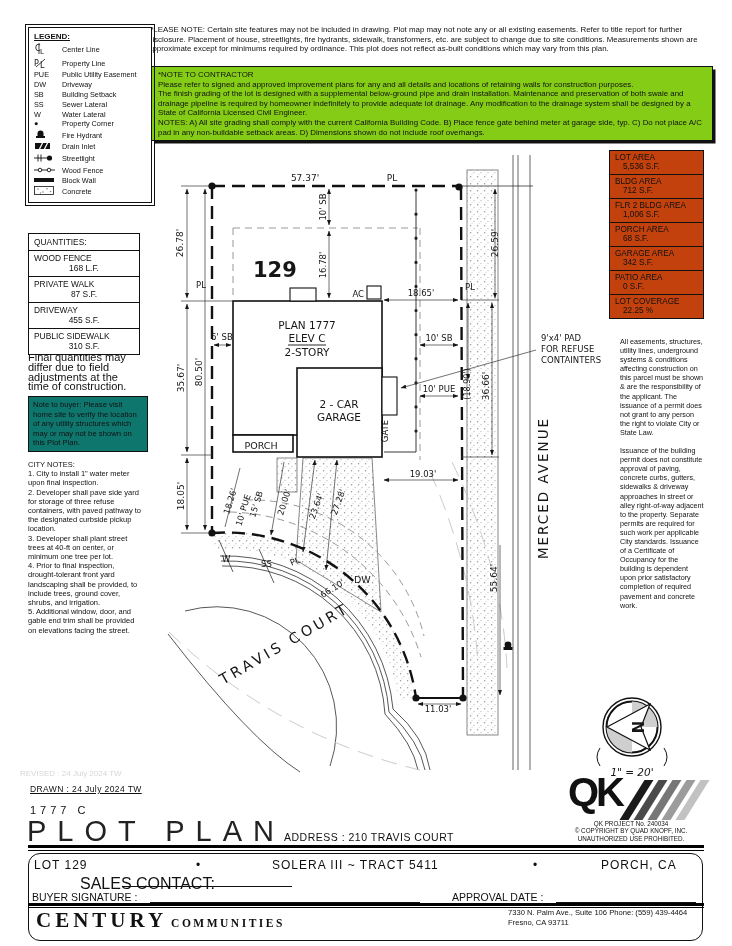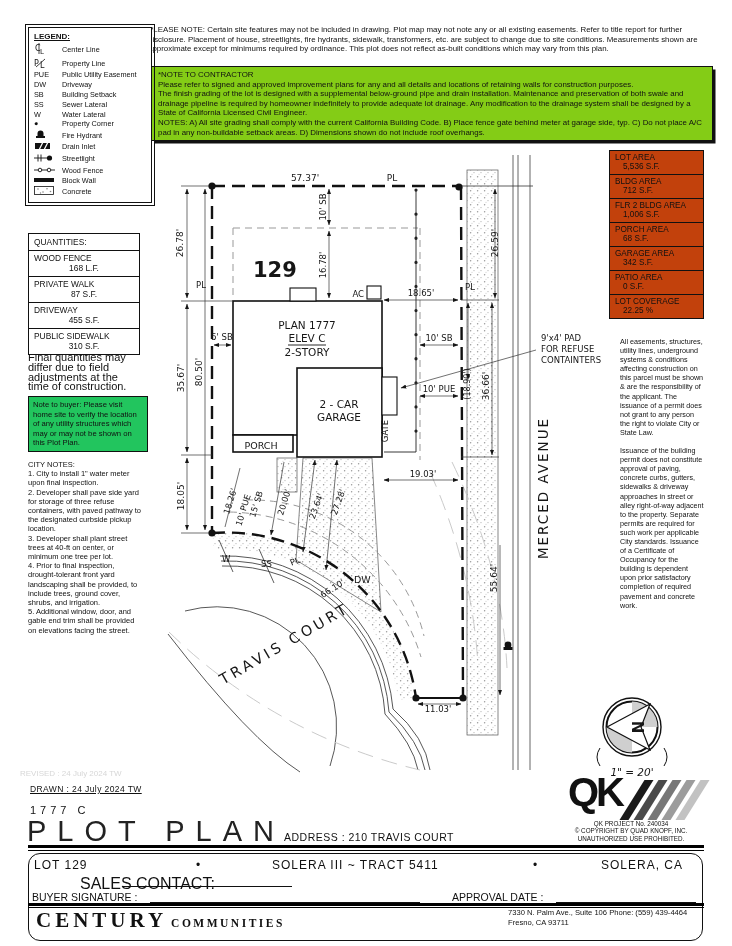"Note to buyer: Please visit" .bnote { background: #22c55e -> #0f766e }
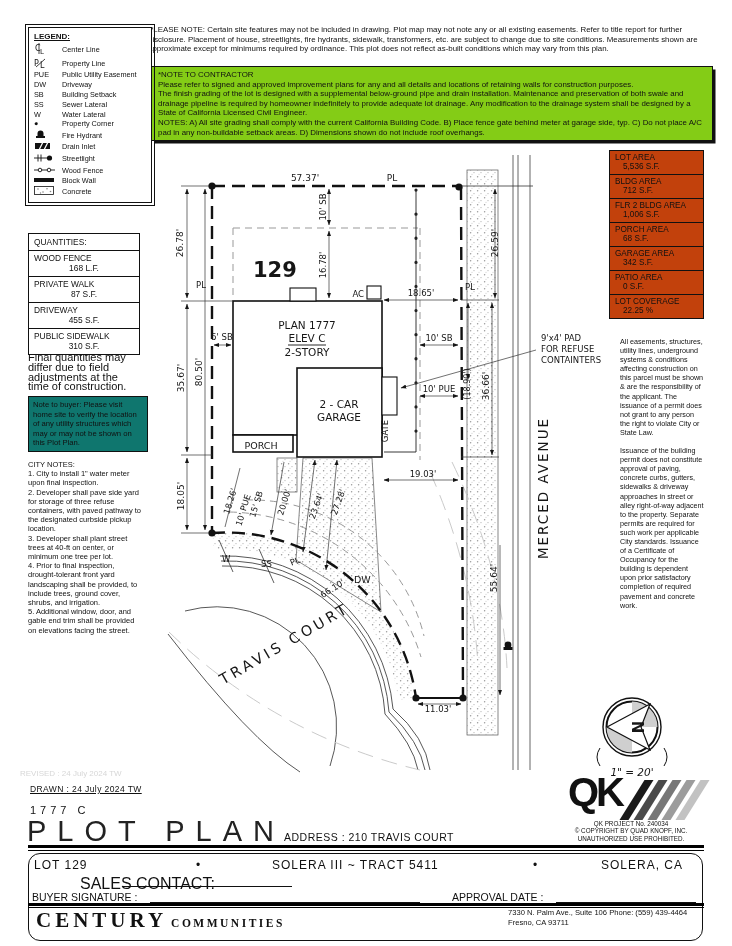"SOLERA, CA" span.abs { text: SOLERA -> PORCH }
